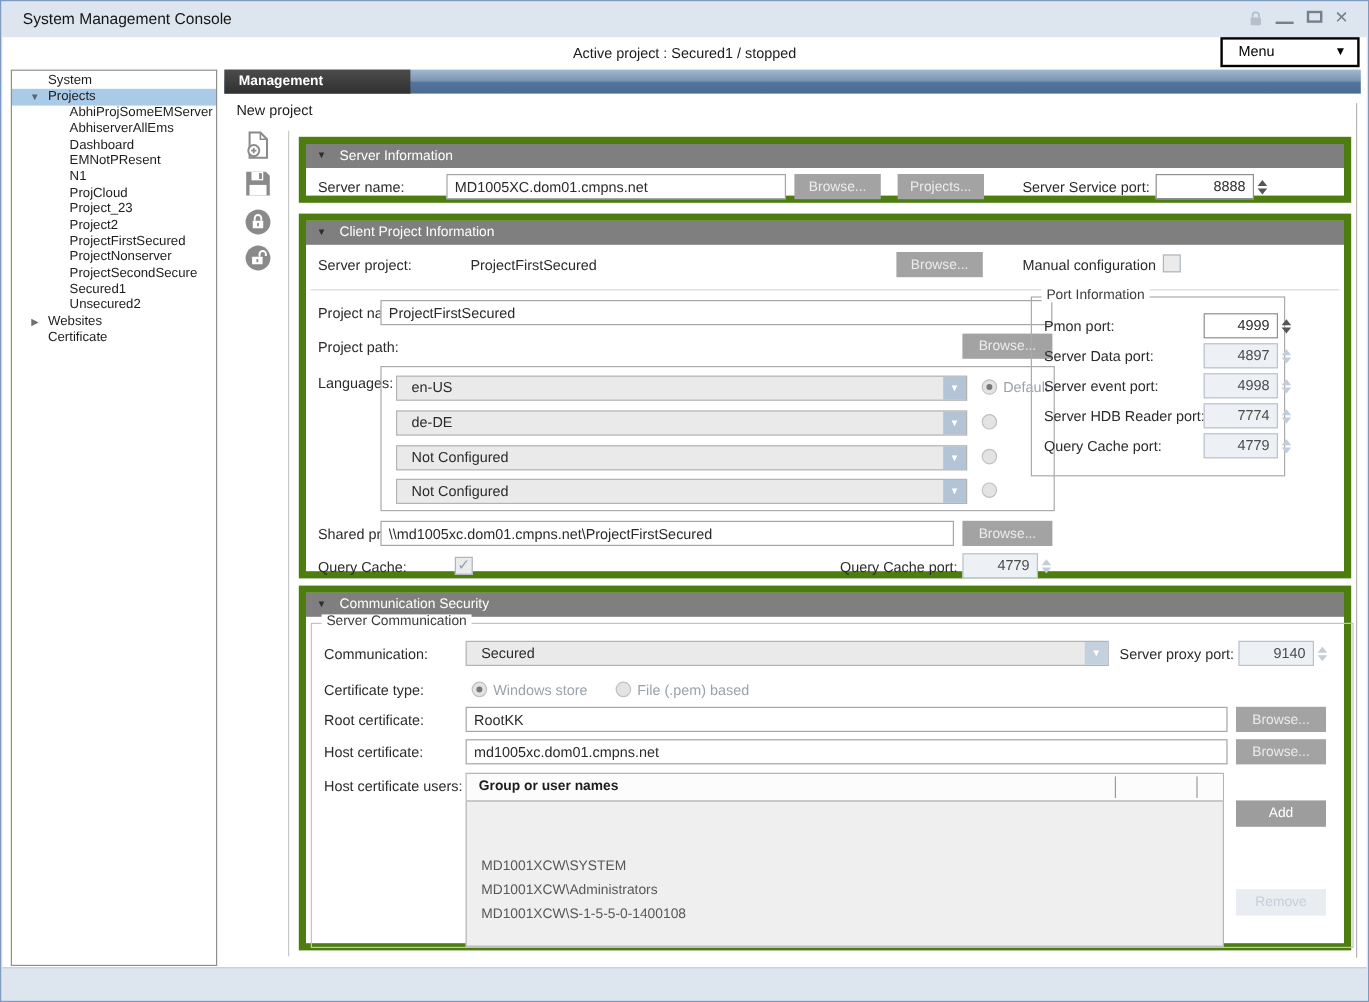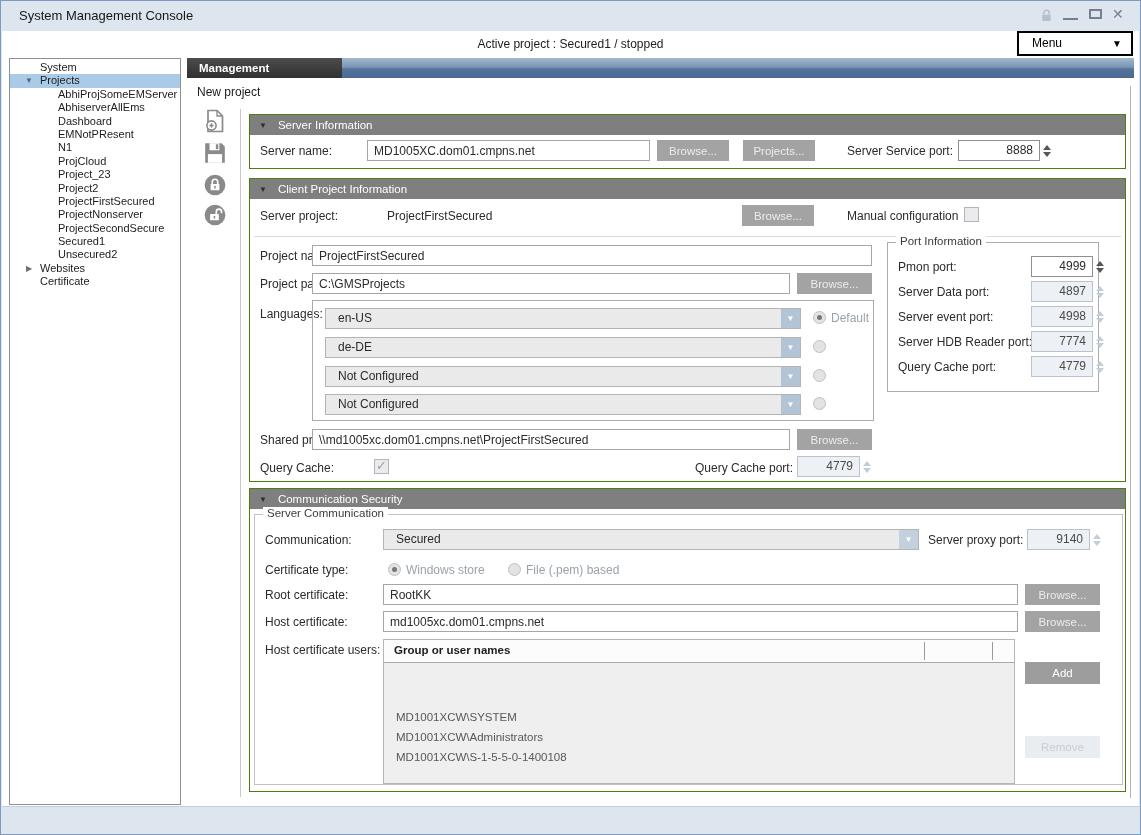"▼ Server Information" .panel { border: 1px solid #4d7c0f -> 6px solid #4d7c0f }
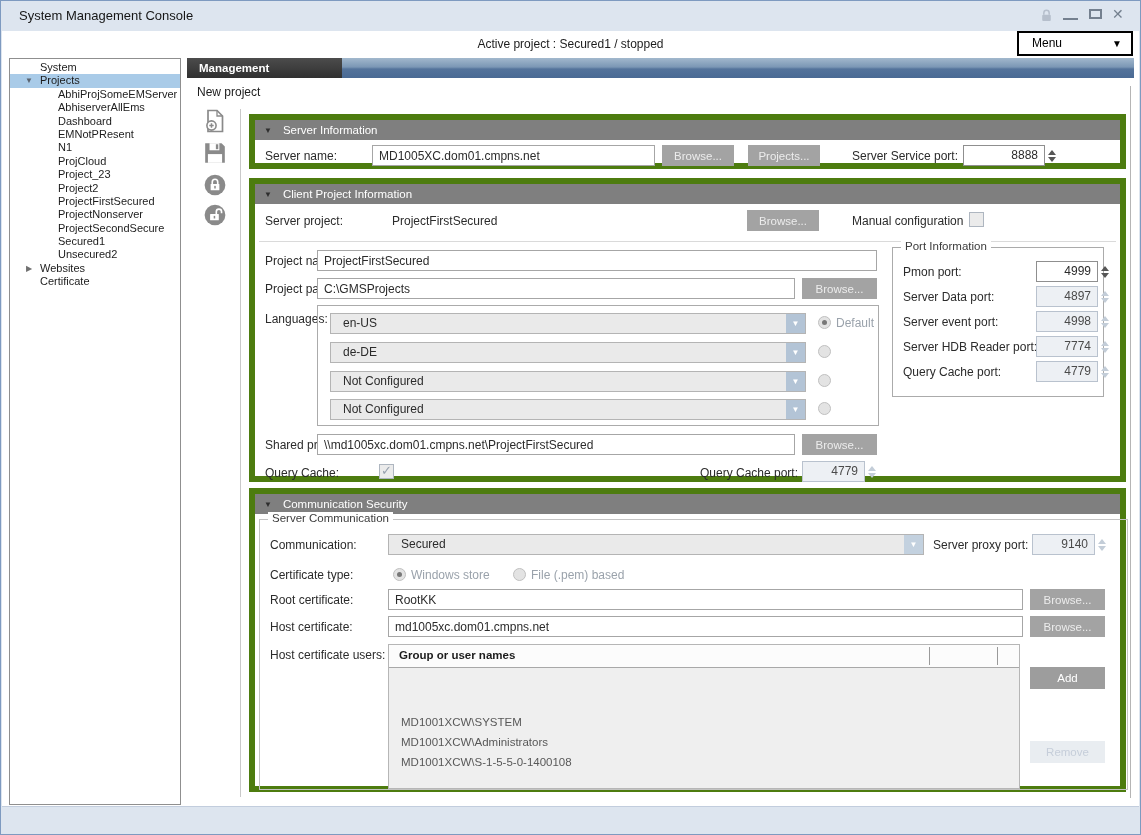"Port Information" div.group { left: 637px -> 604px }
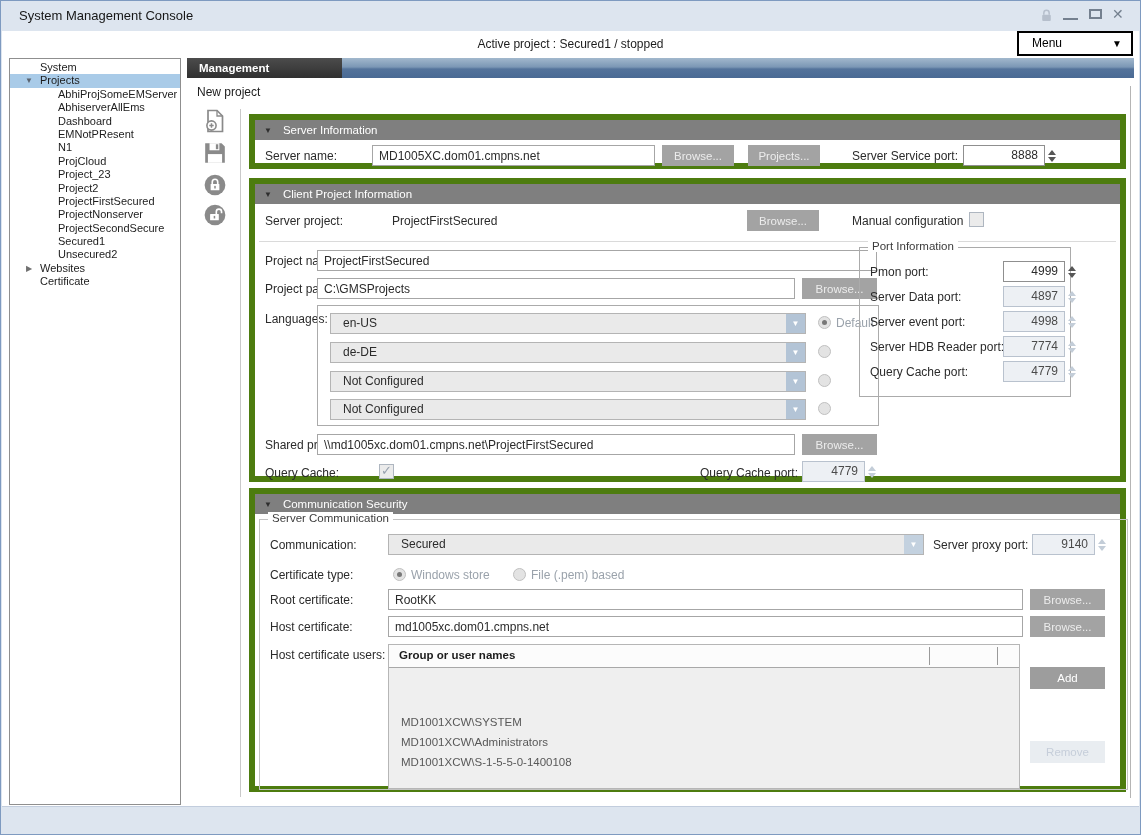"C:\GMSProjects" input.inp { html: <input> -> none }
